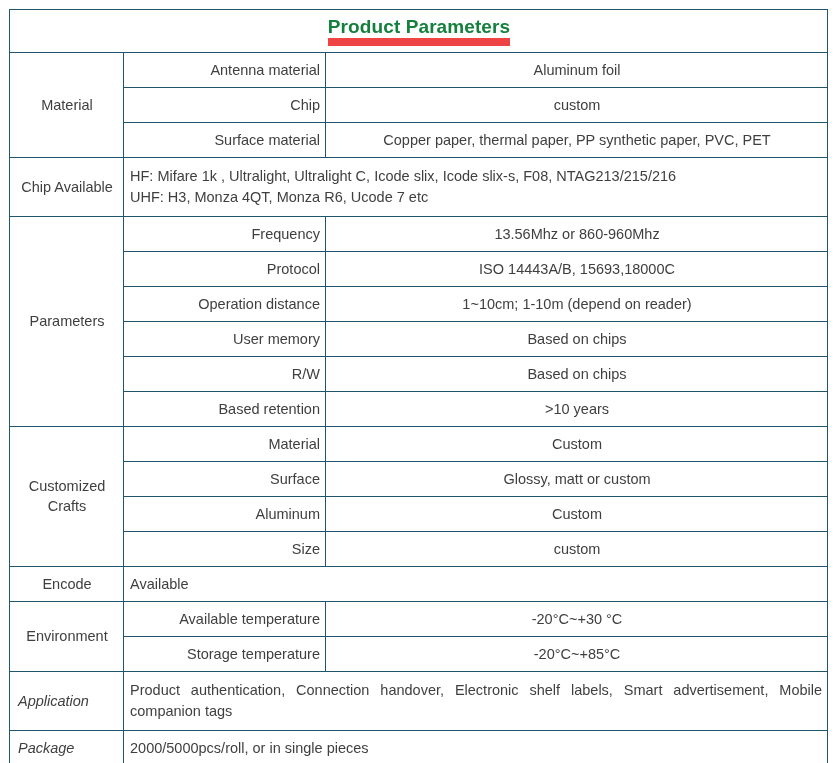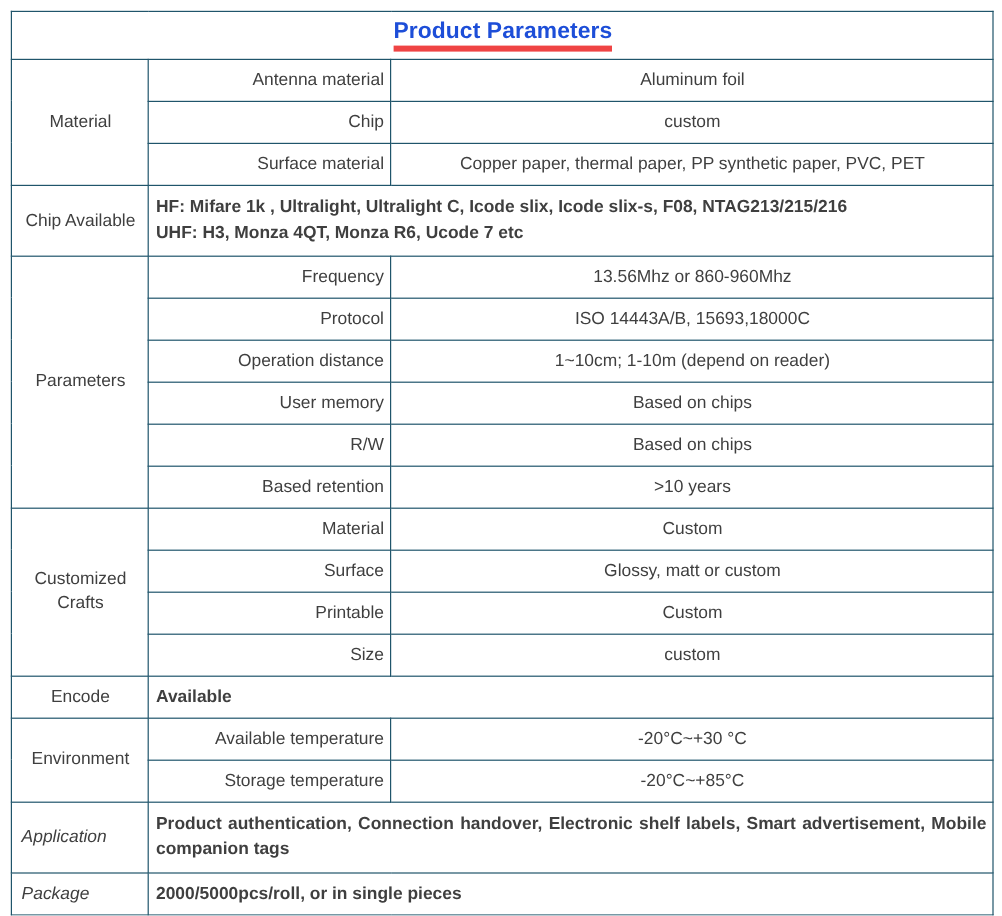"Product Parameters" .title-text { border-bottom: 5px solid #ef4444 -> 8px solid #ef4444; color: #1d4ed8 -> #15803d }
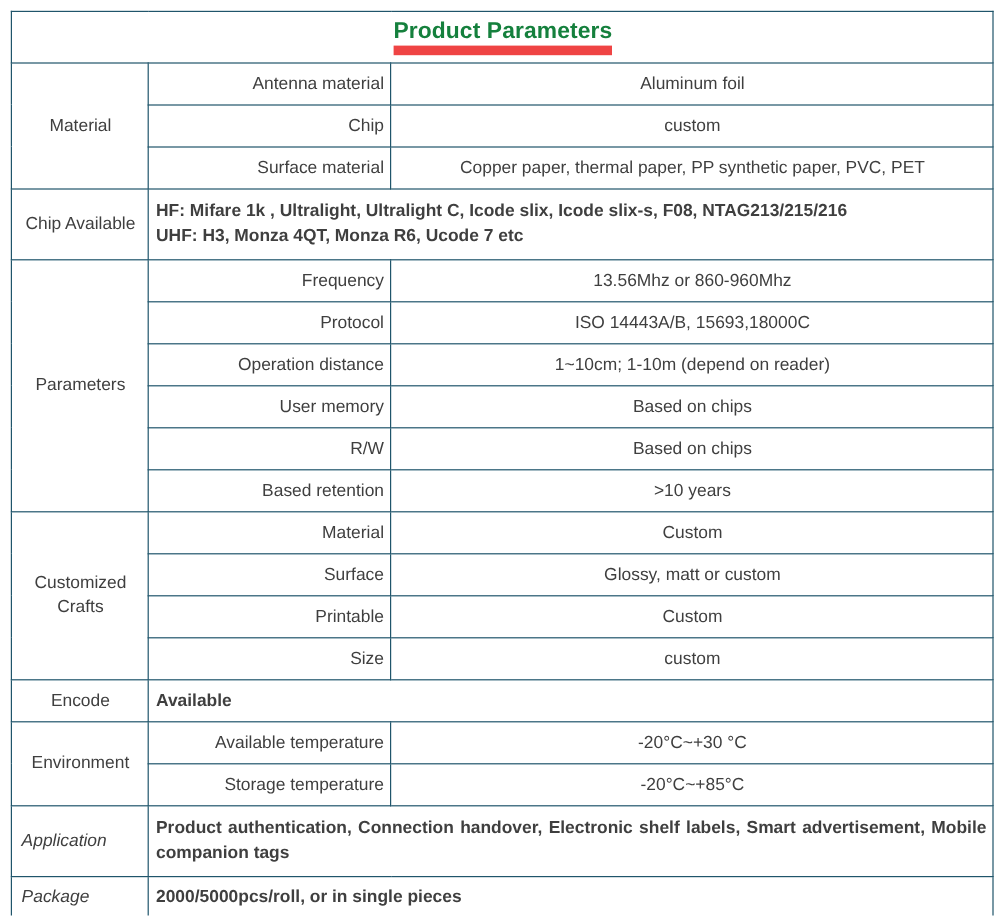"HF: Mifare 1k , Ultralight," td.wide-cell { font-weight: bold -> none }
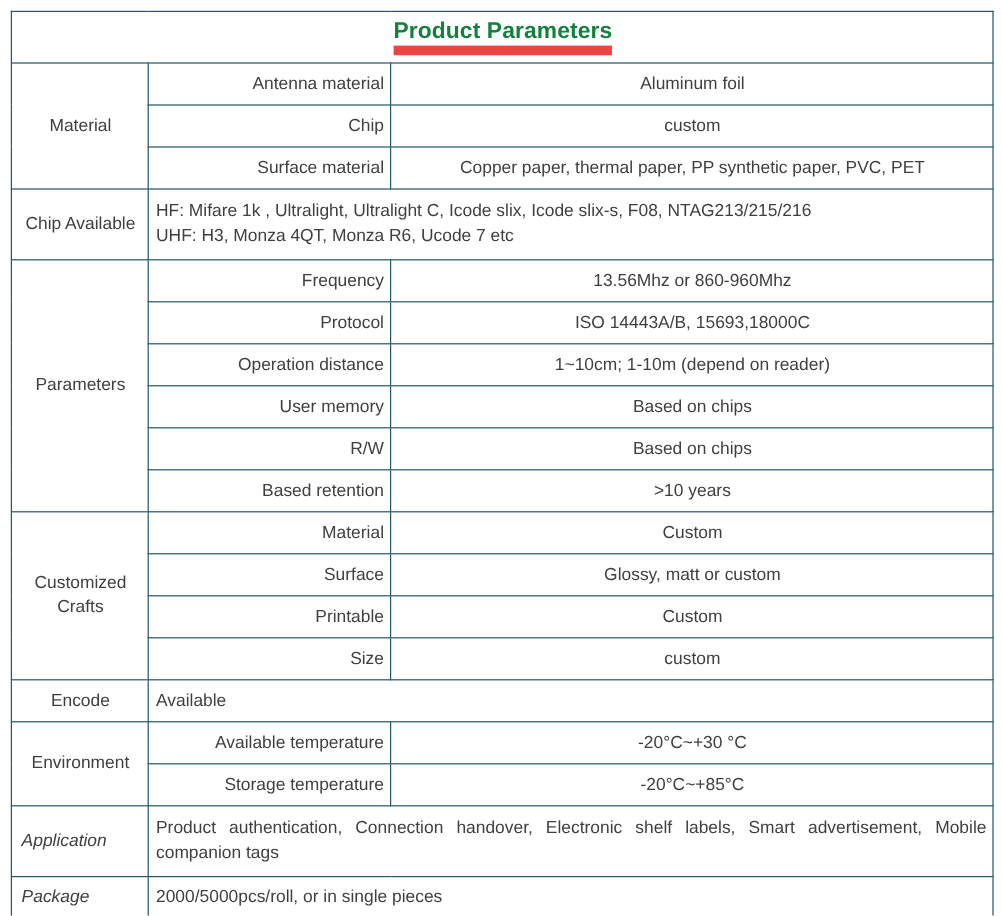"Printable" td.key-cell { text: Printable -> Aluminum }
